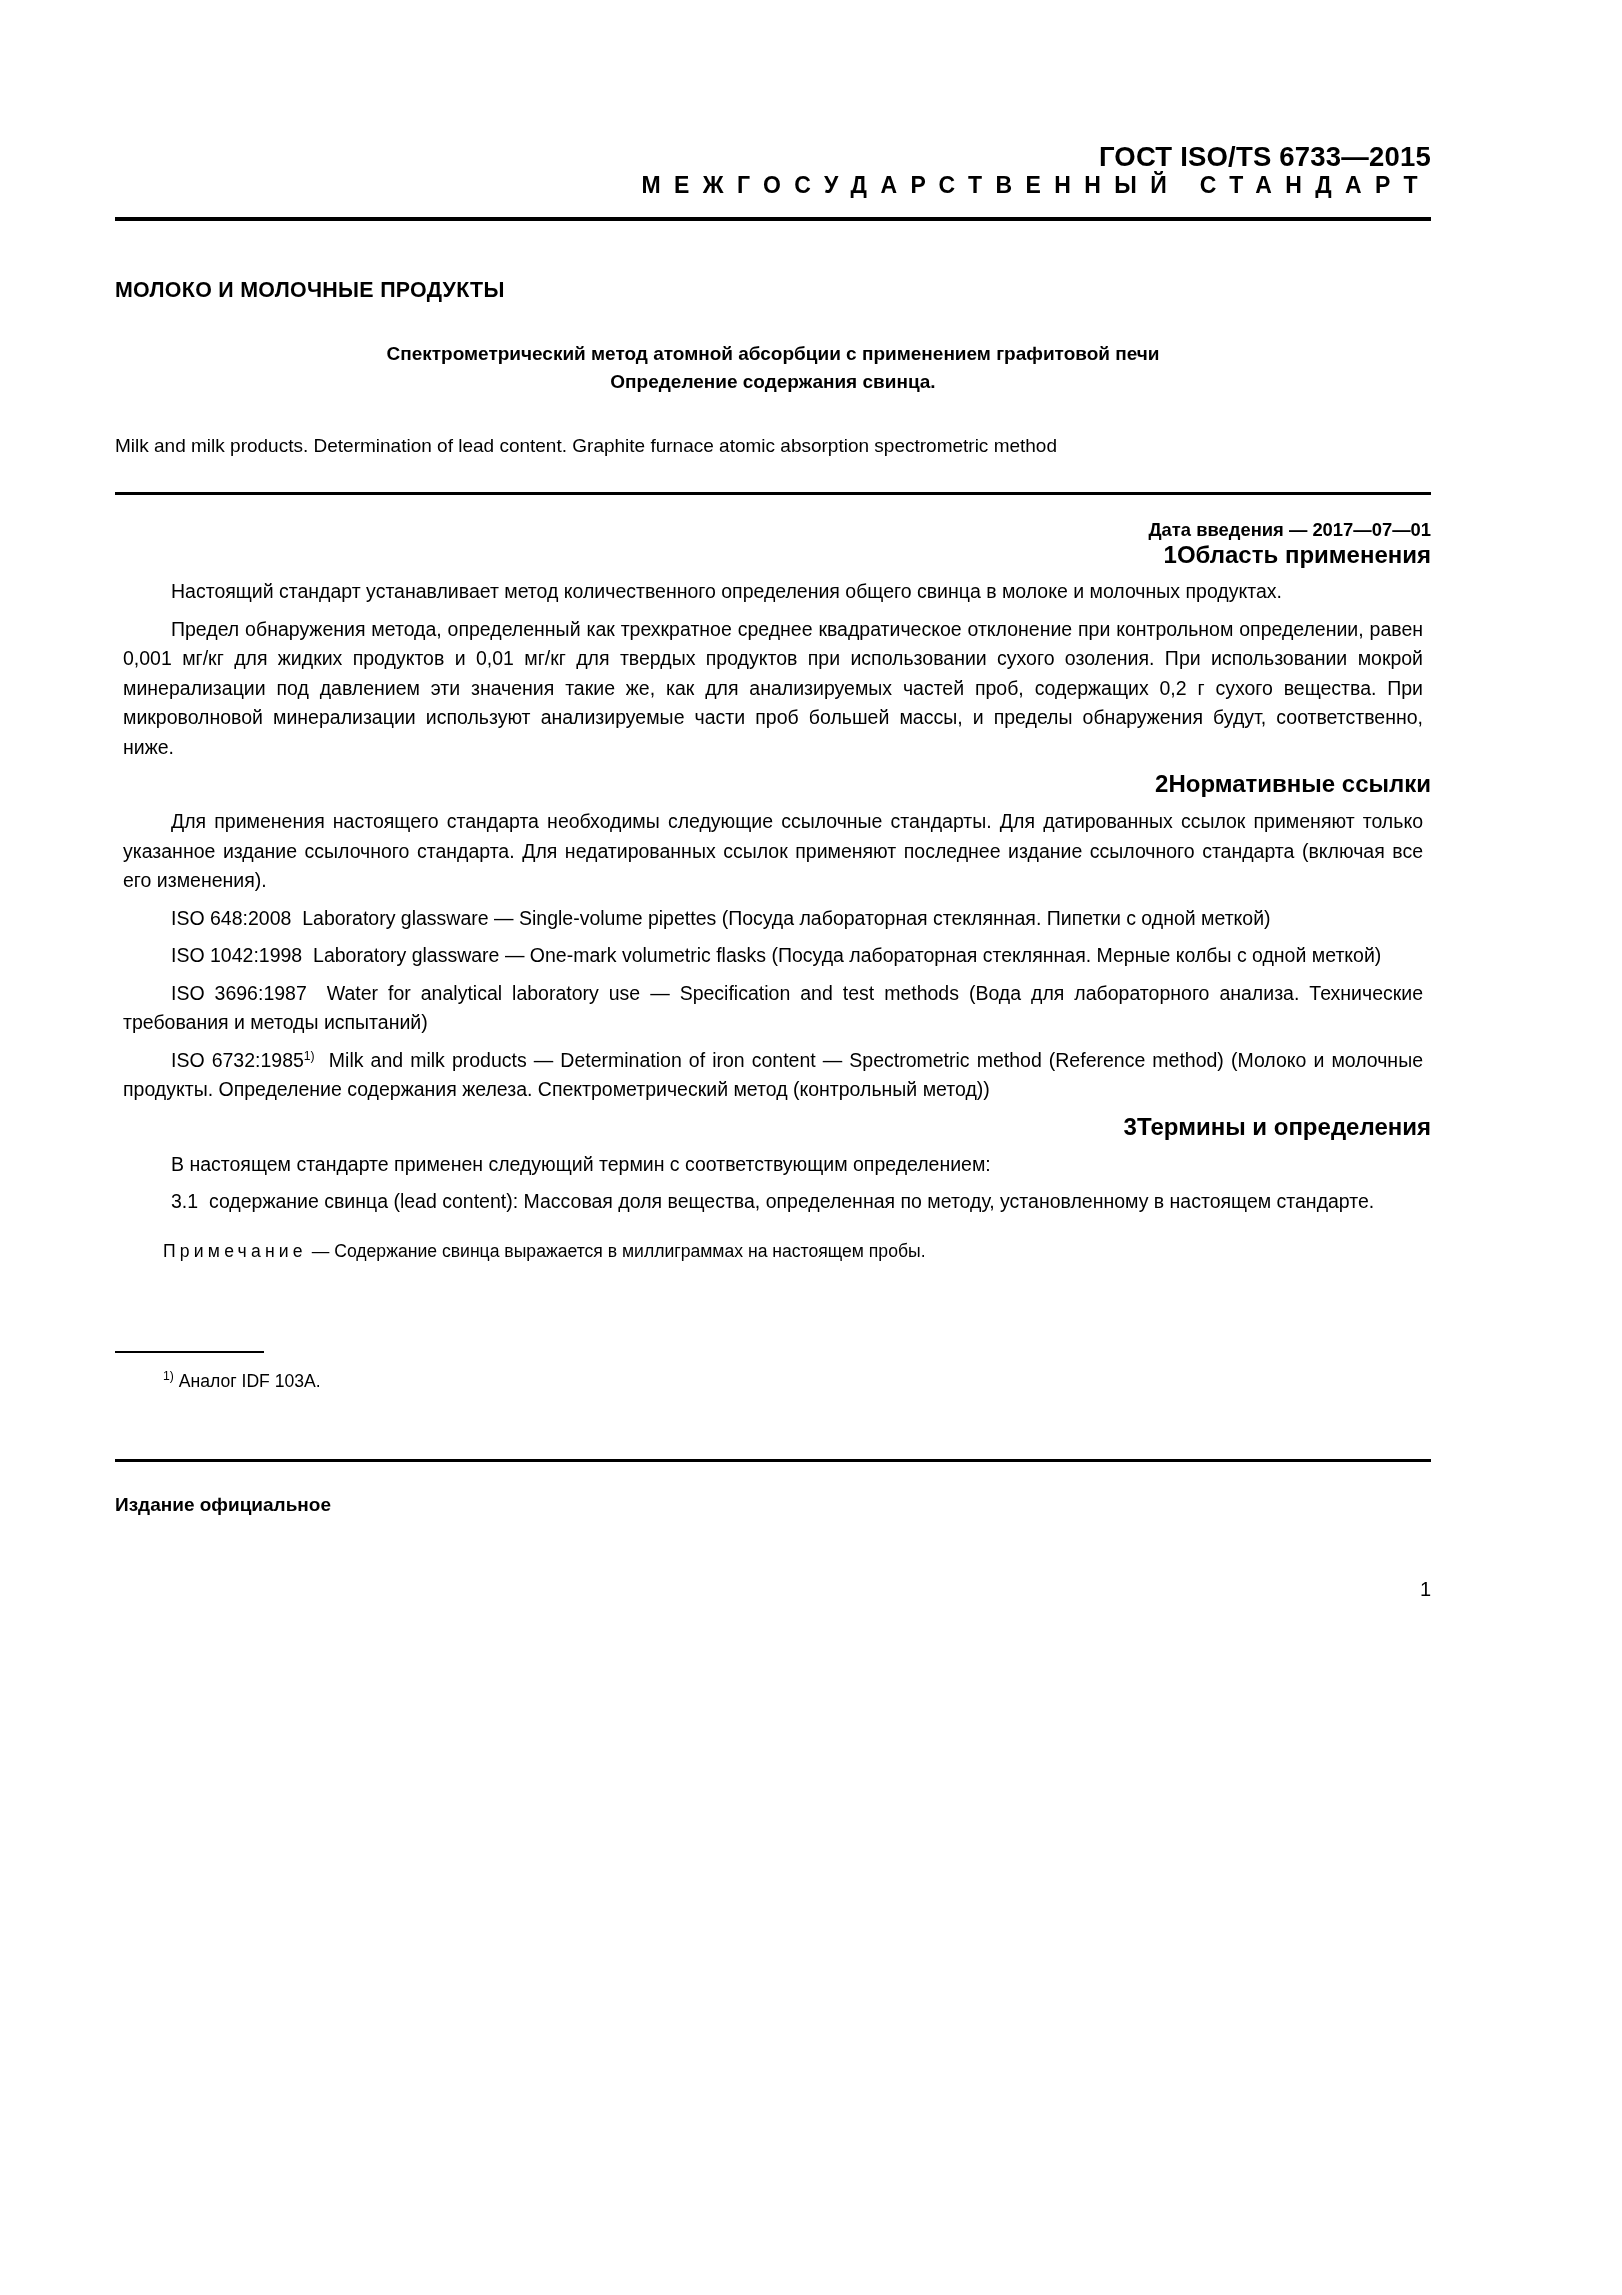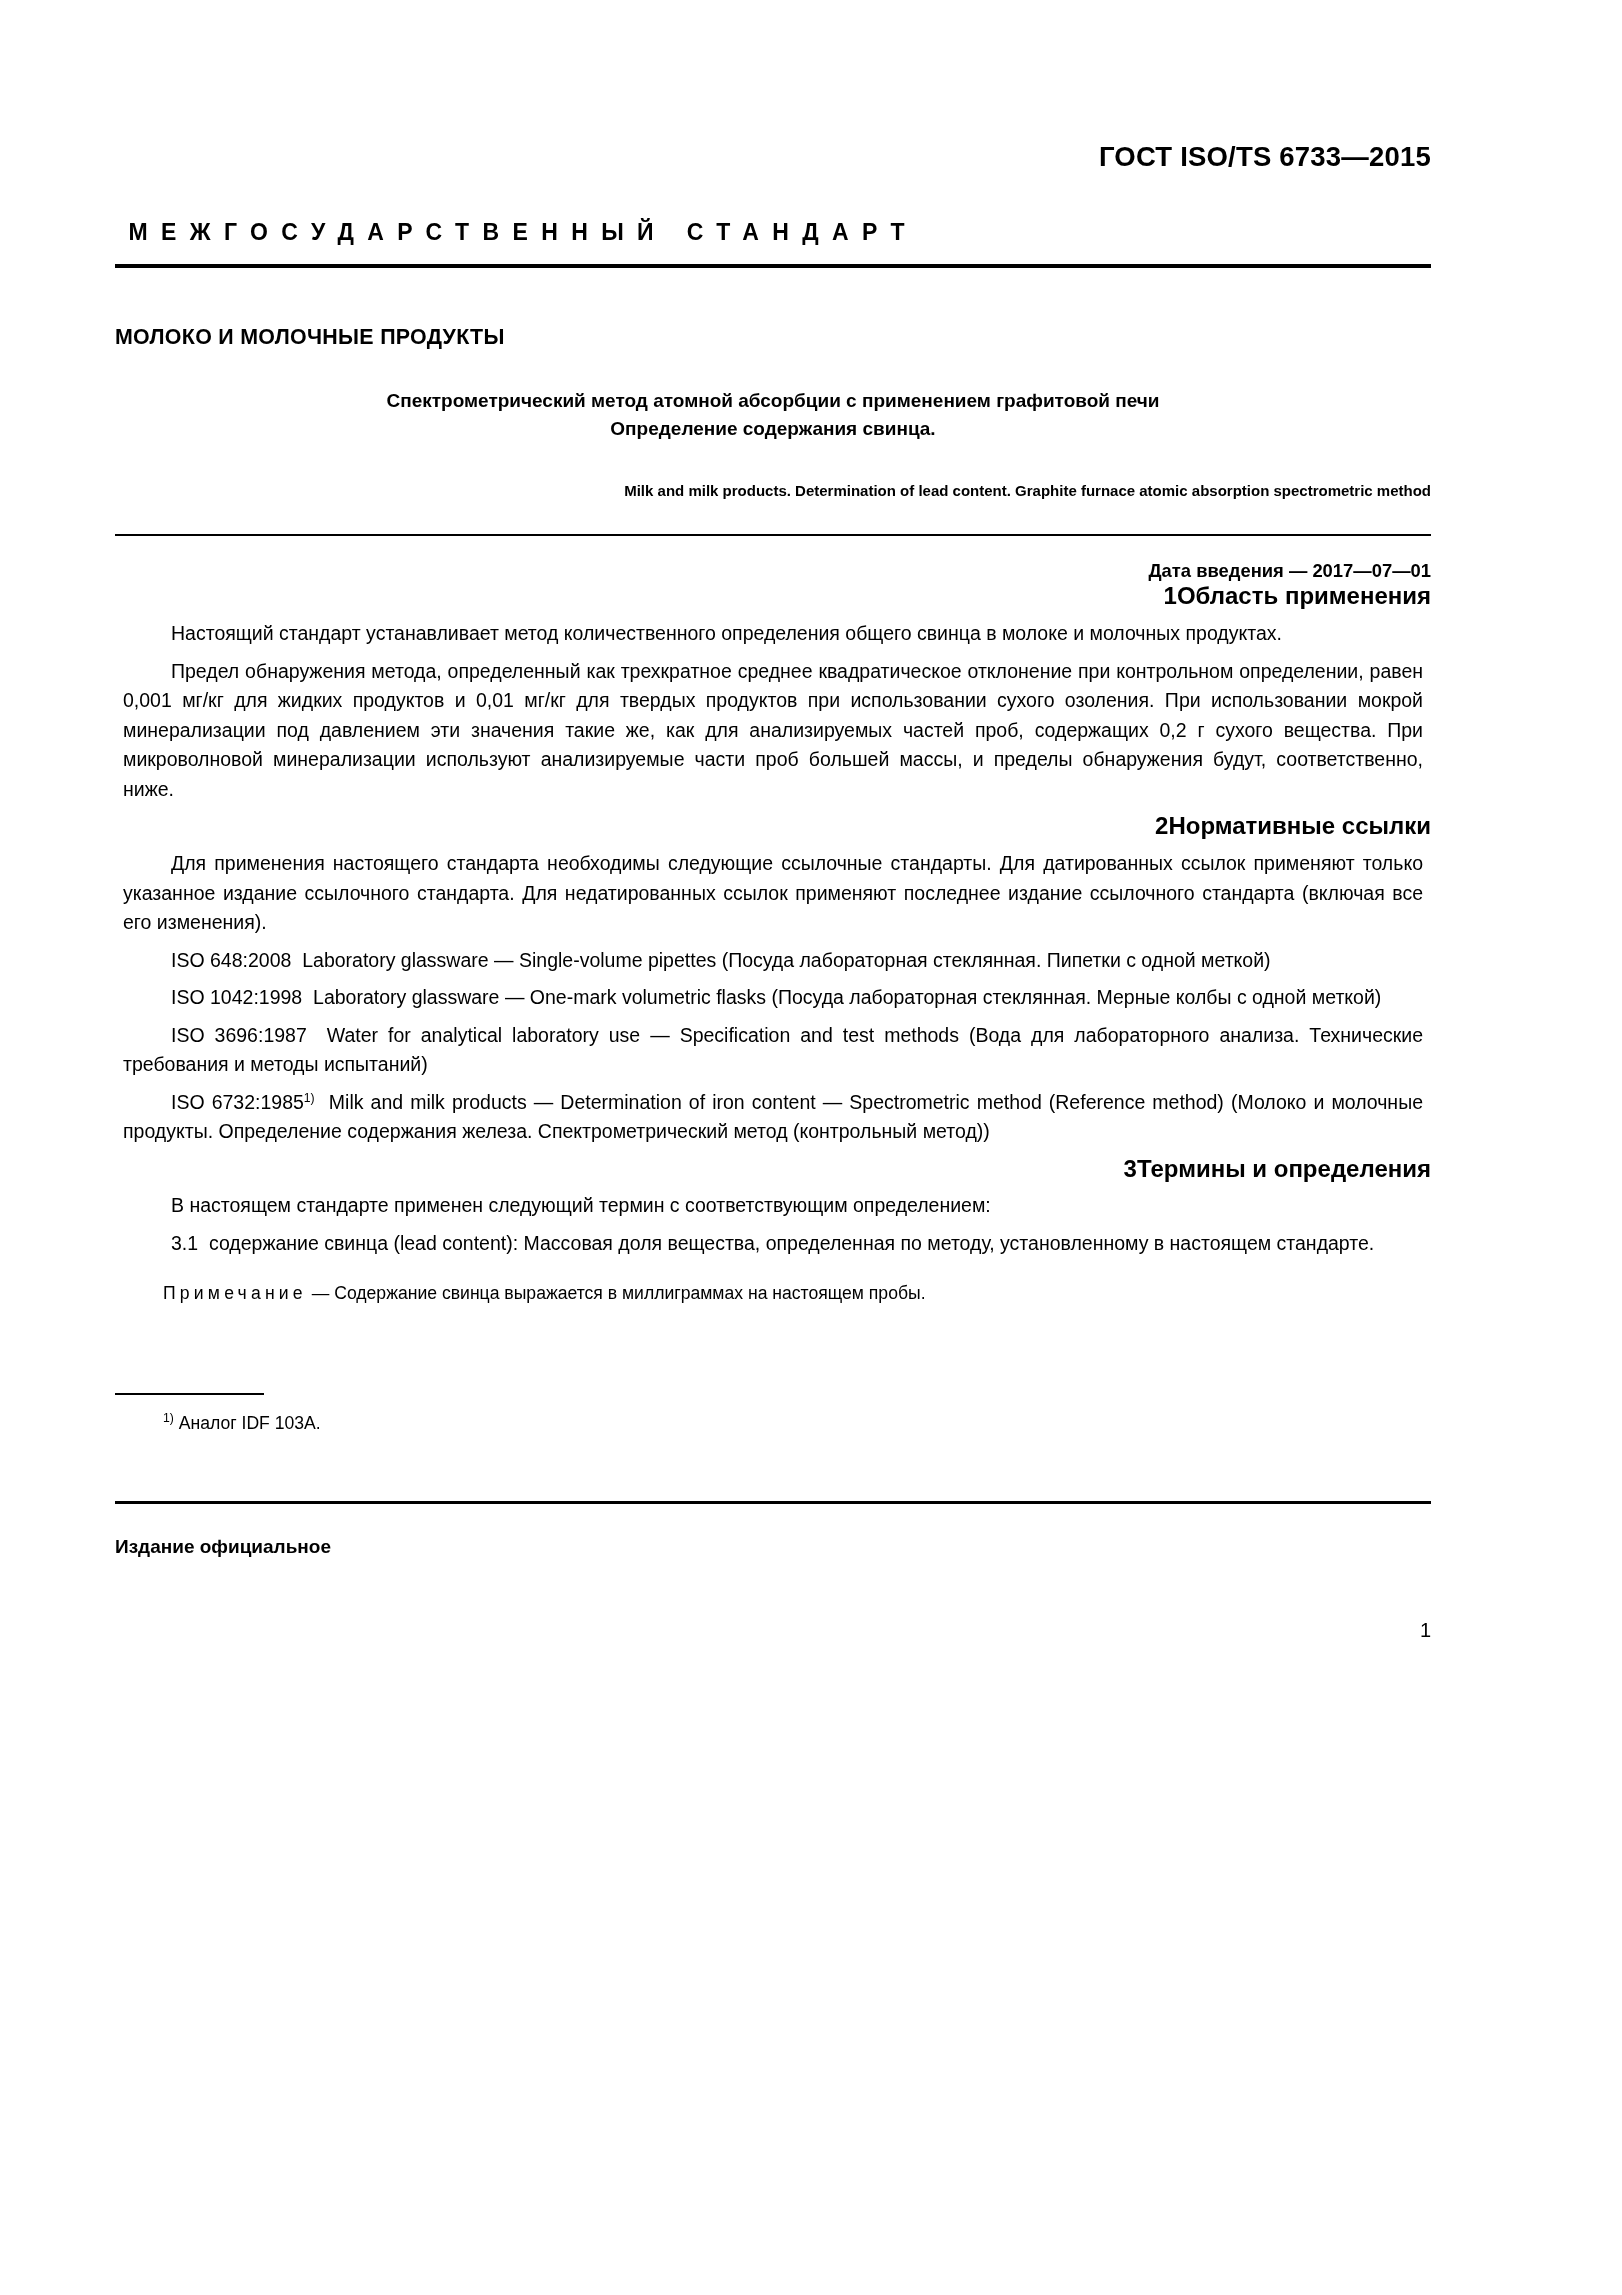"МЕЖГОСУДАРСТВЕННЫЙ СТАНДАРТ" .std-word { margin-top: 47px -> none; text-align: left -> right }
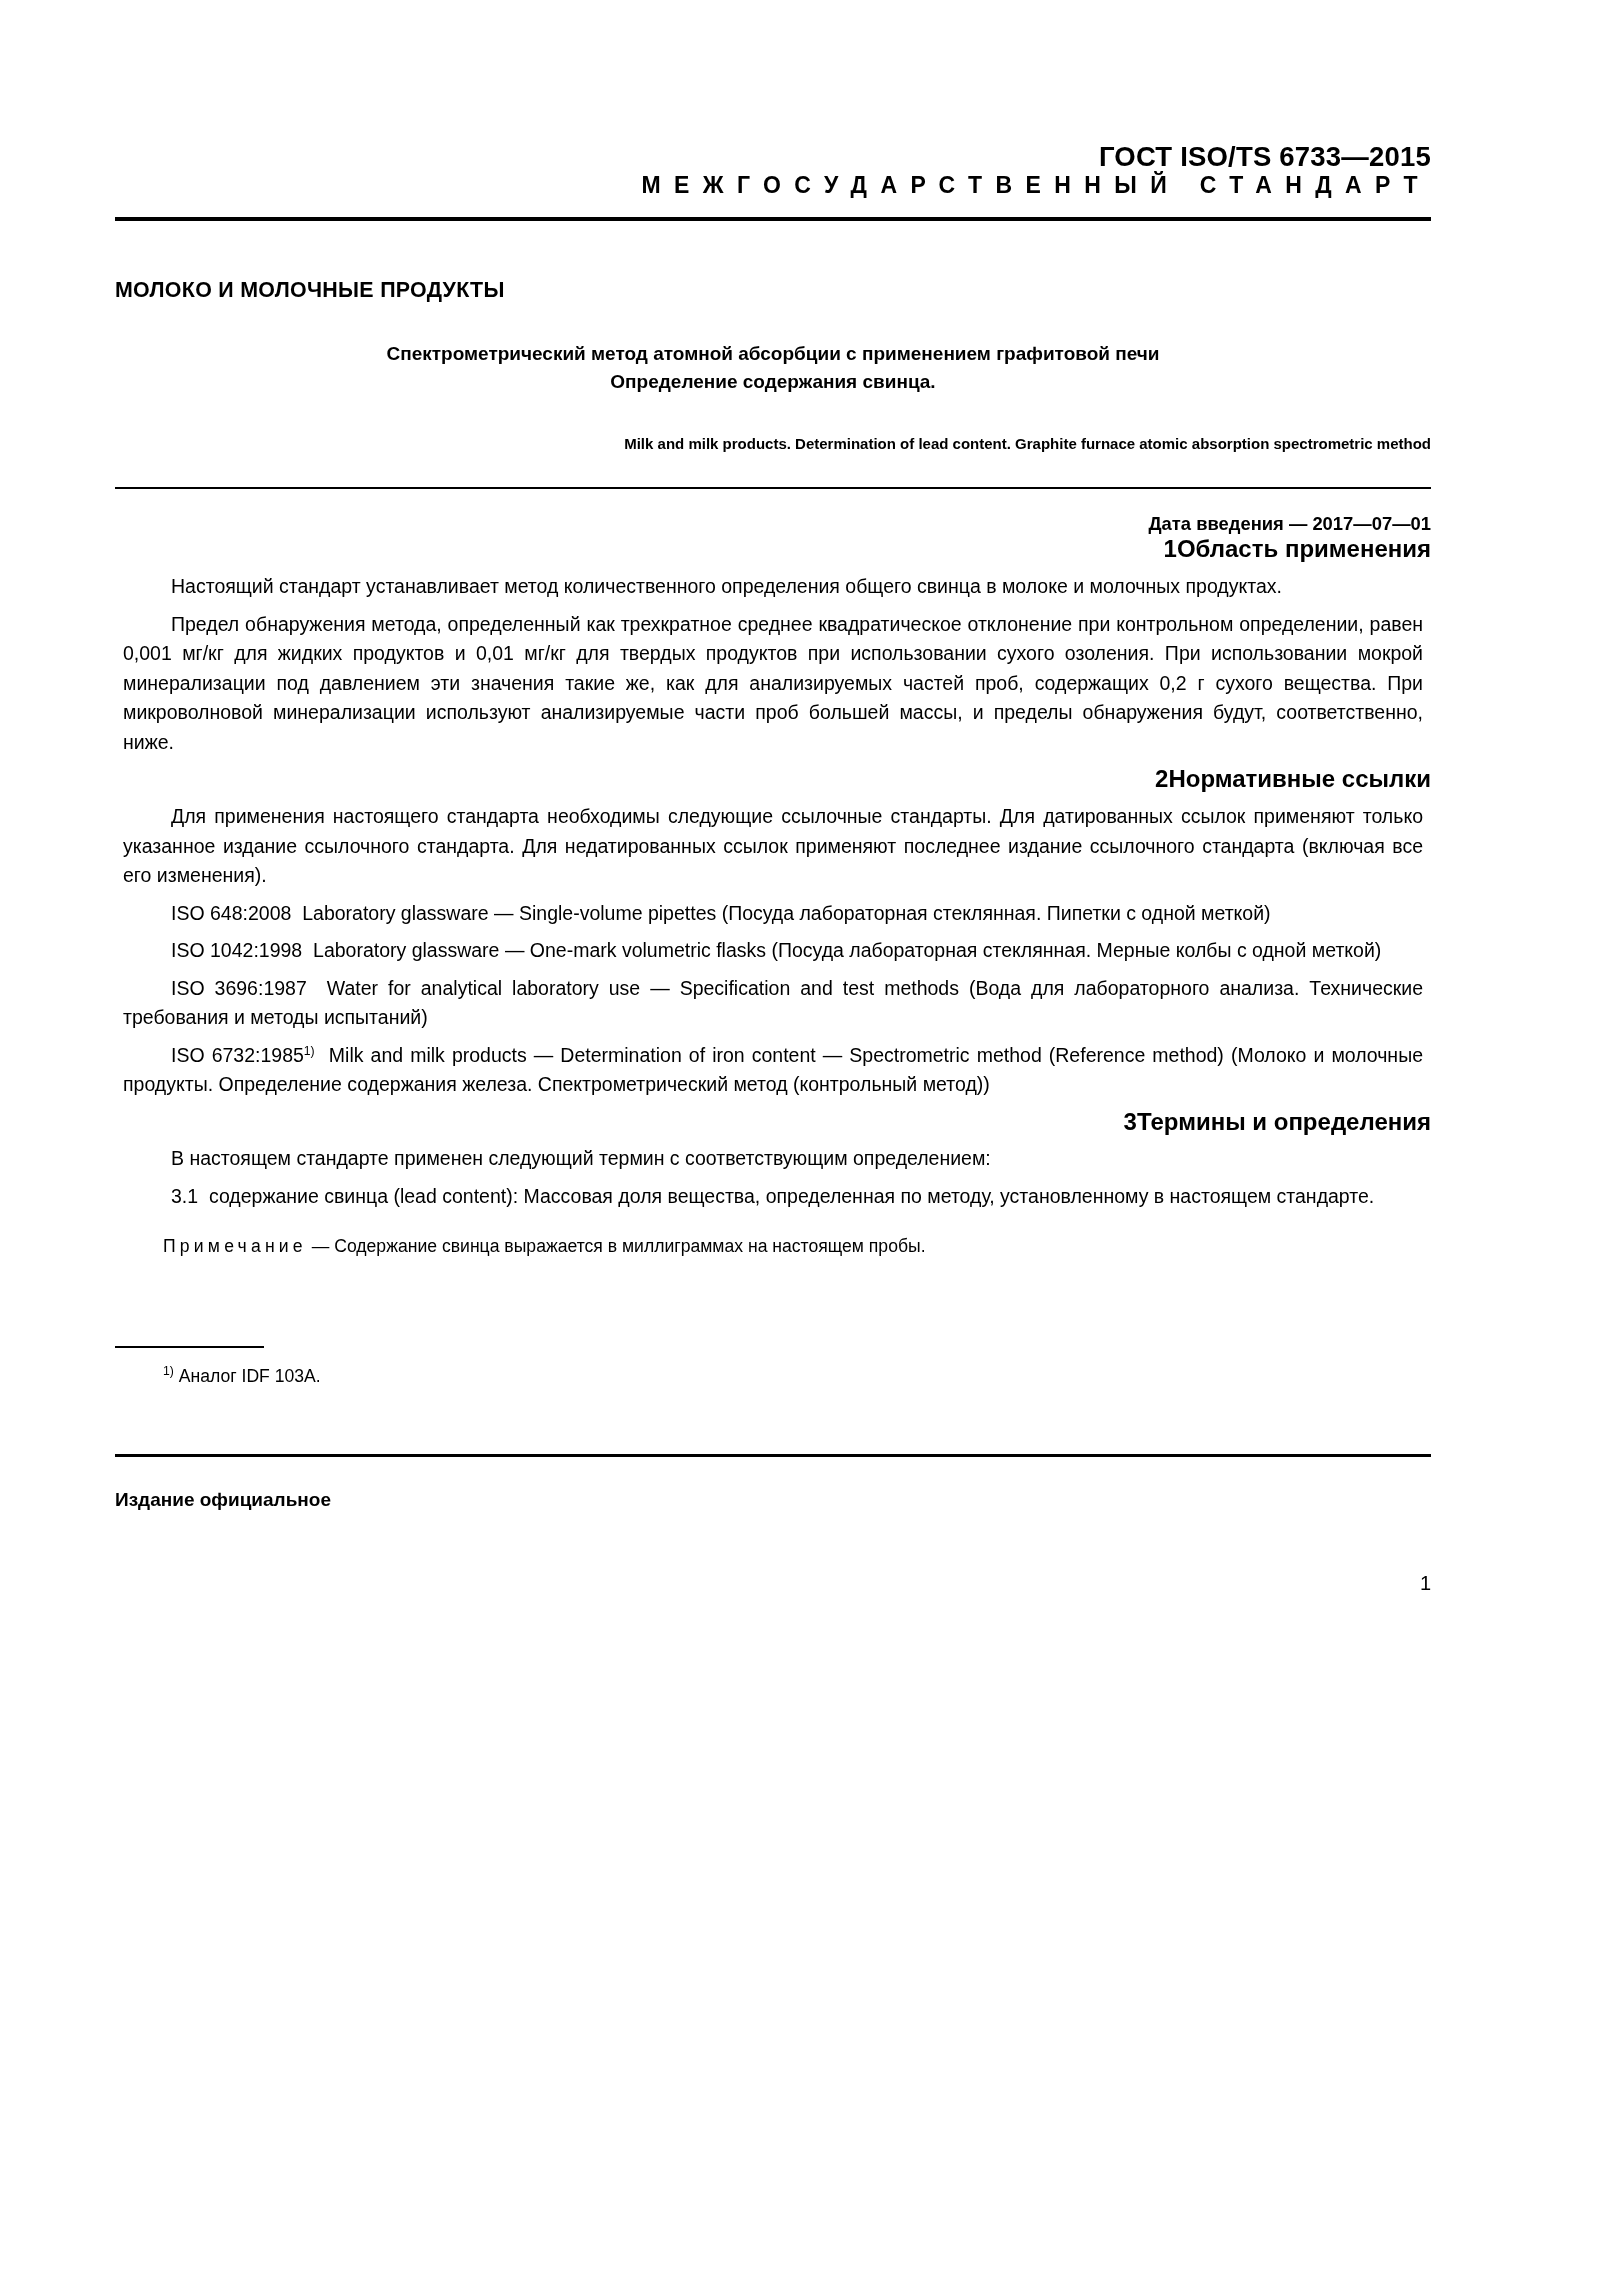"Milk and milk products. Determination" .title-en { font-size: 15px -> 19px; font-weight: bold -> normal; text-align: right -> left }
